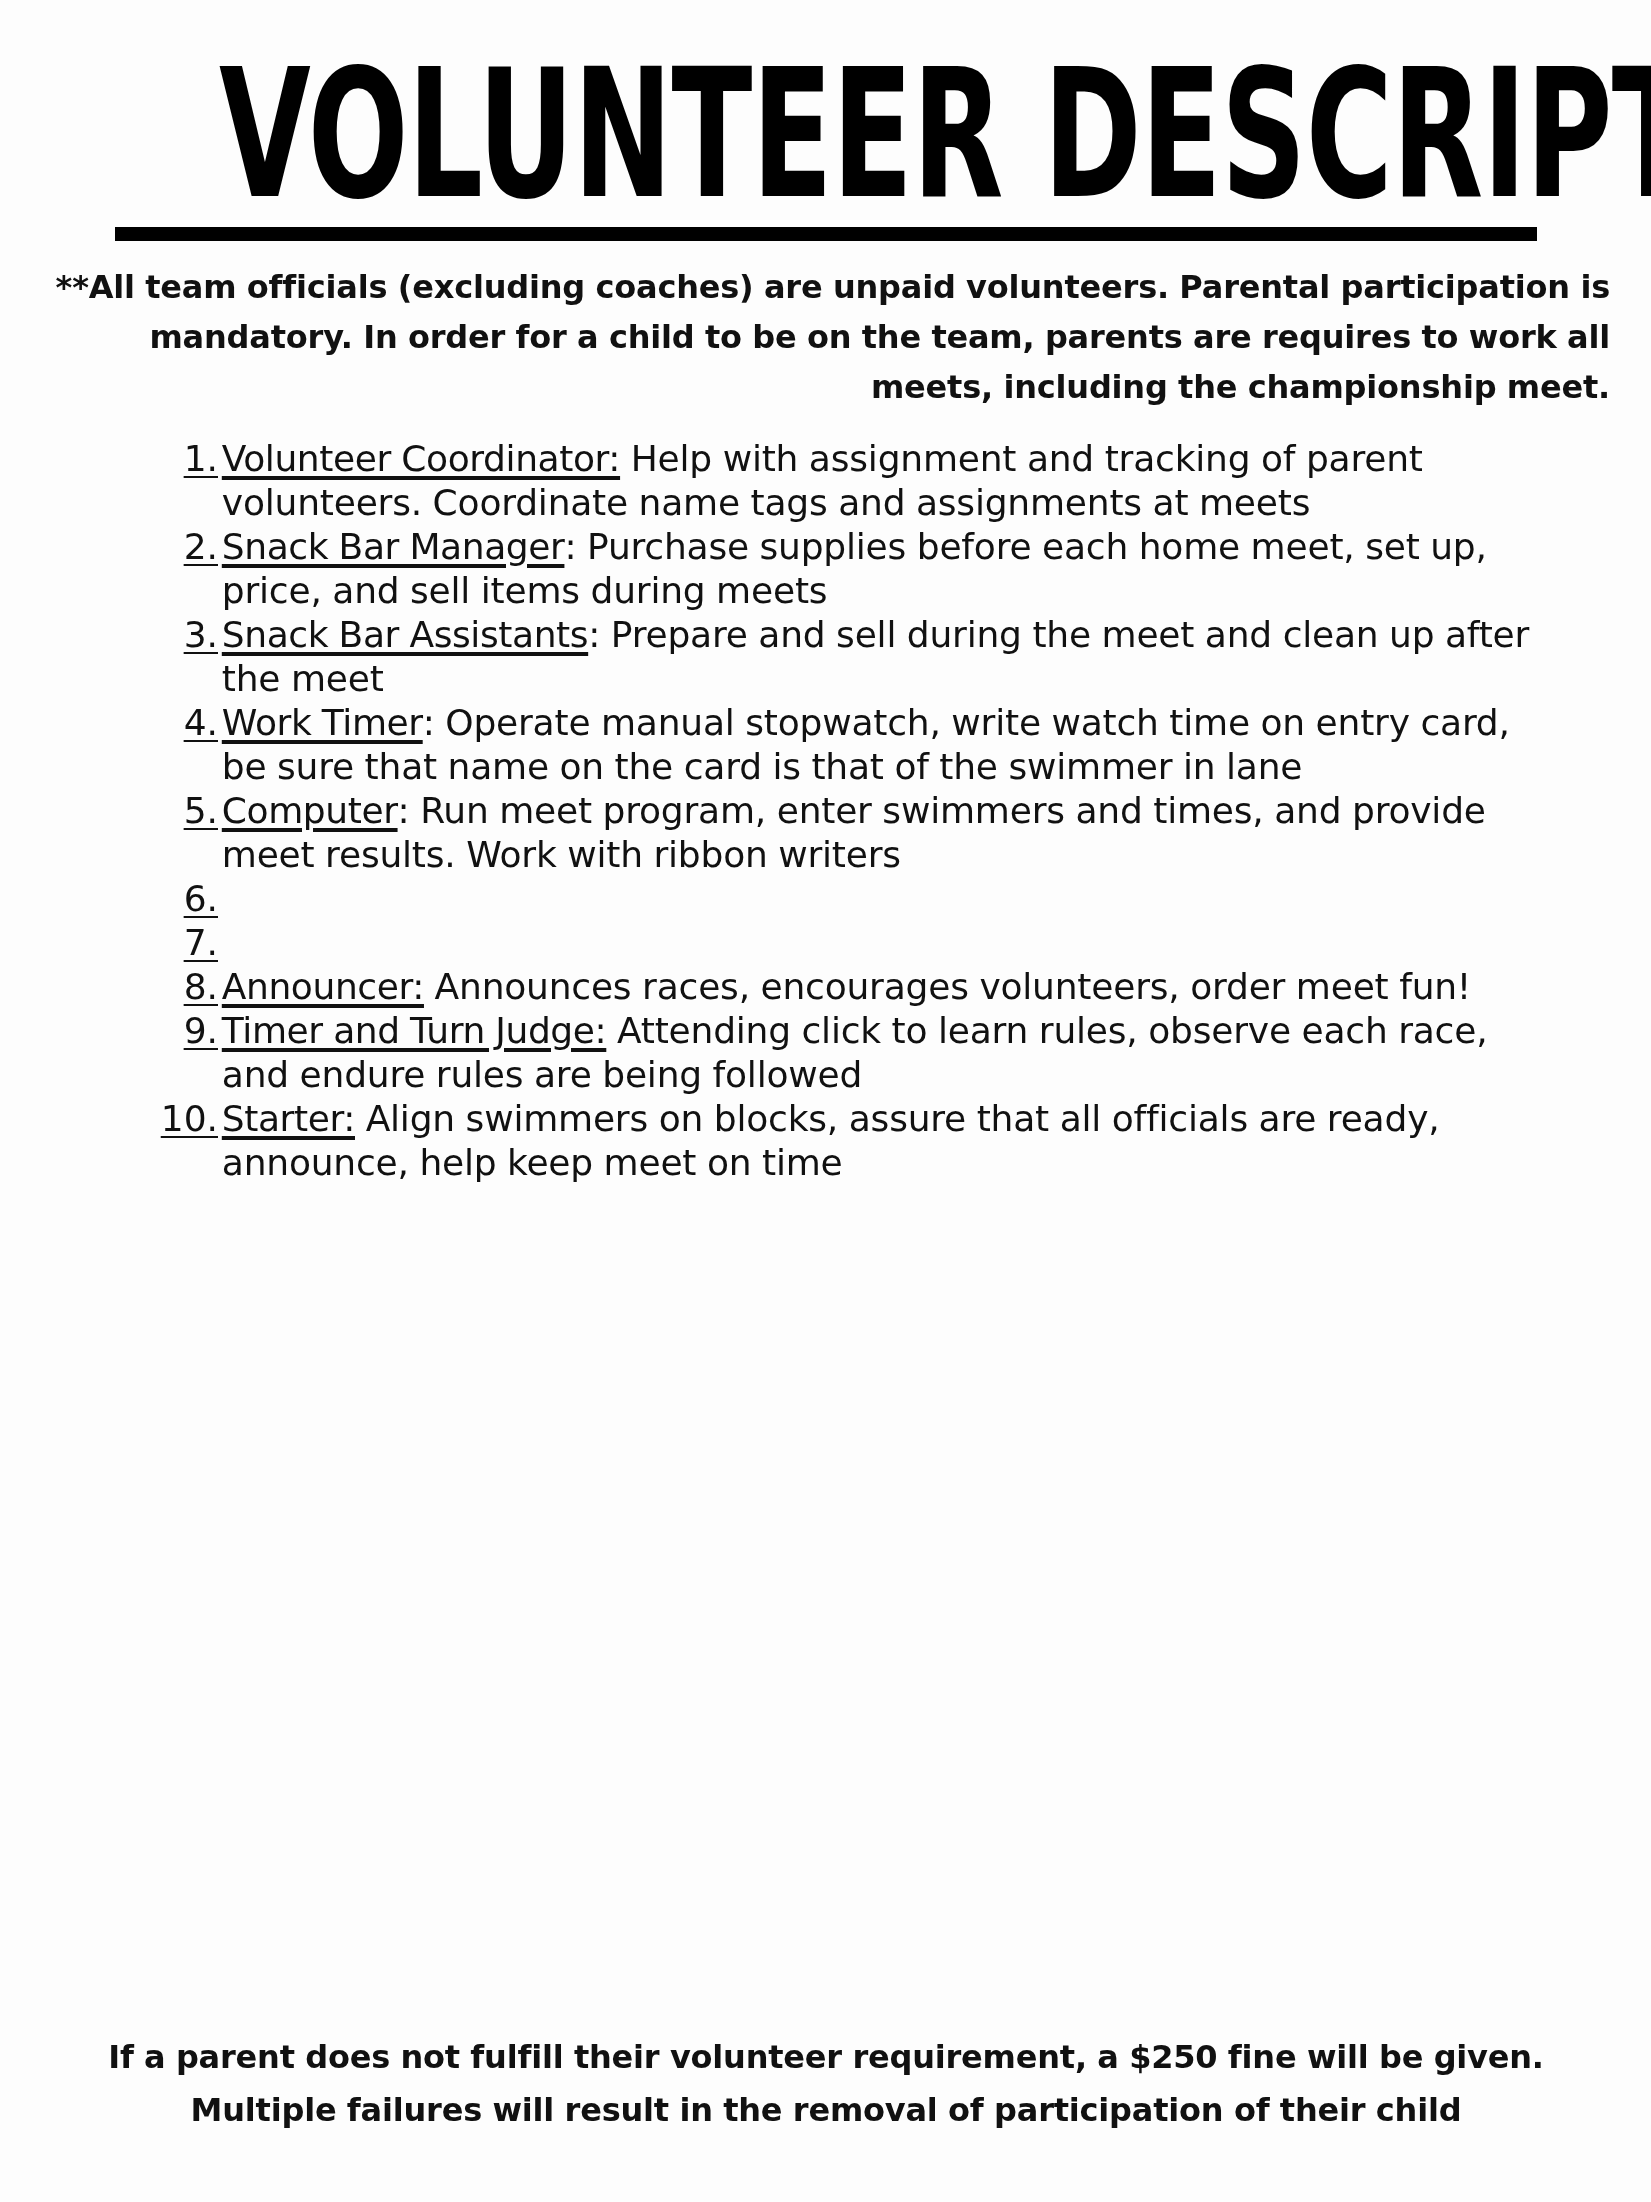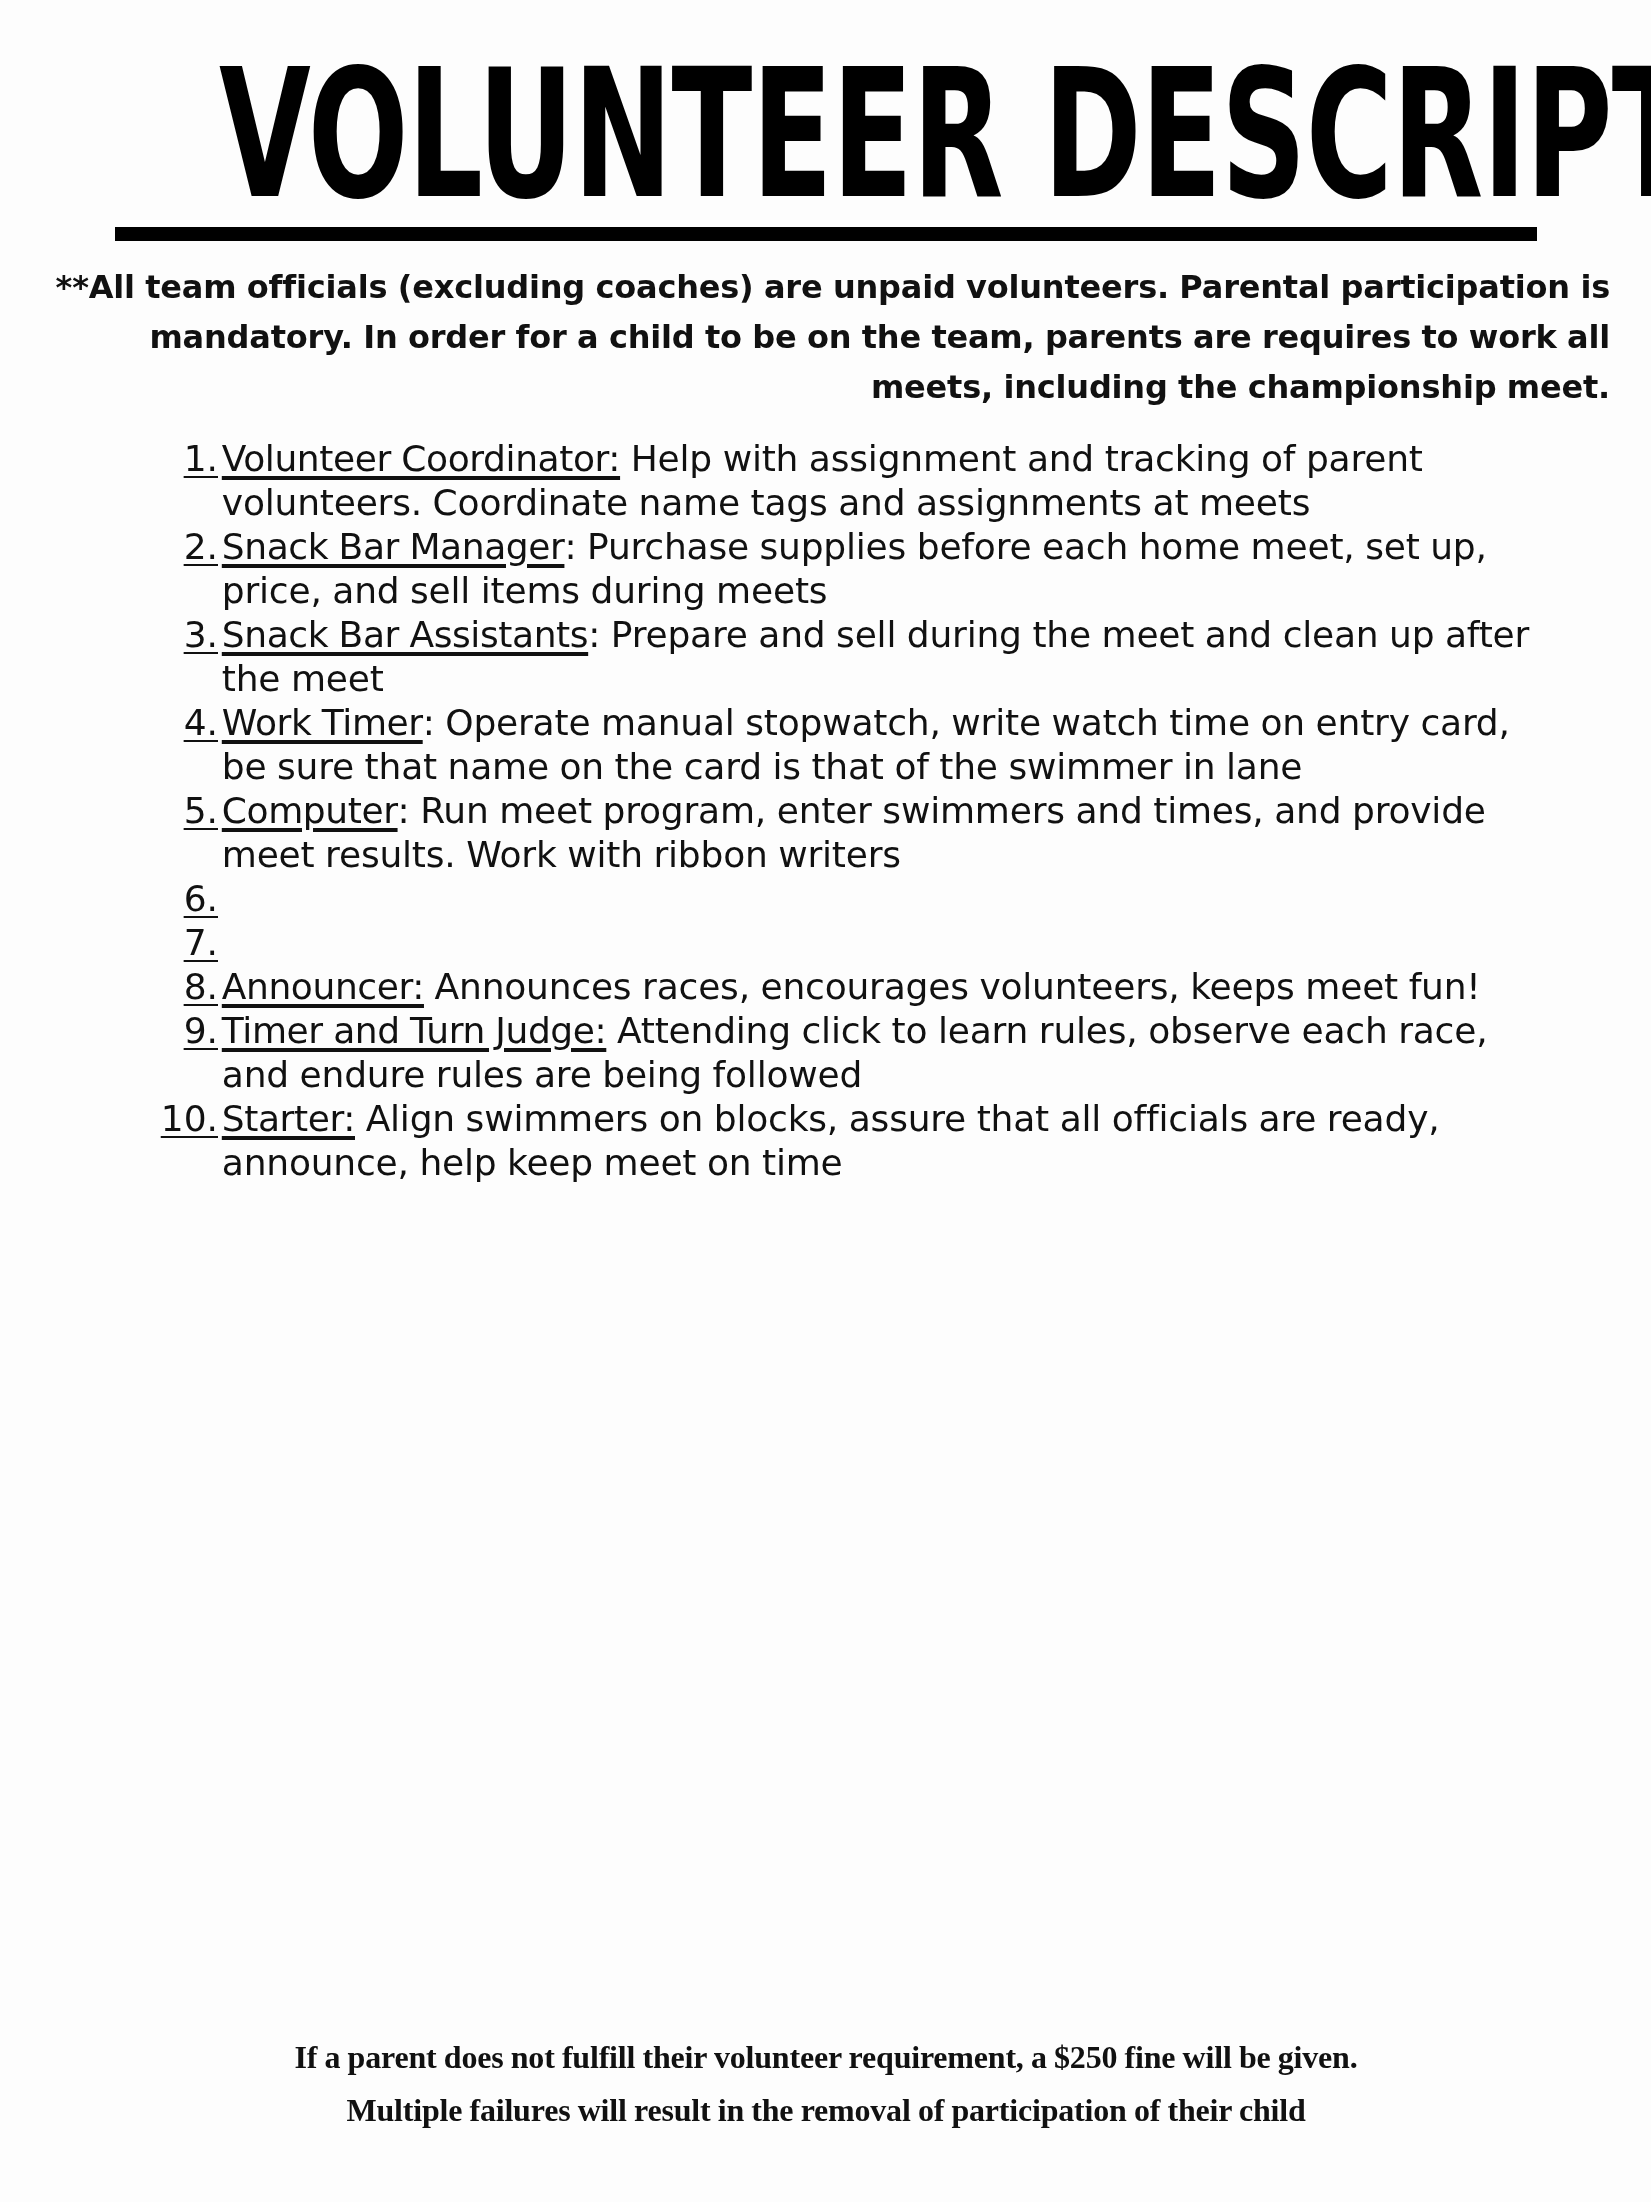"Announces races, encourages volunteers," span.vol-desc { text: keeps -> order }
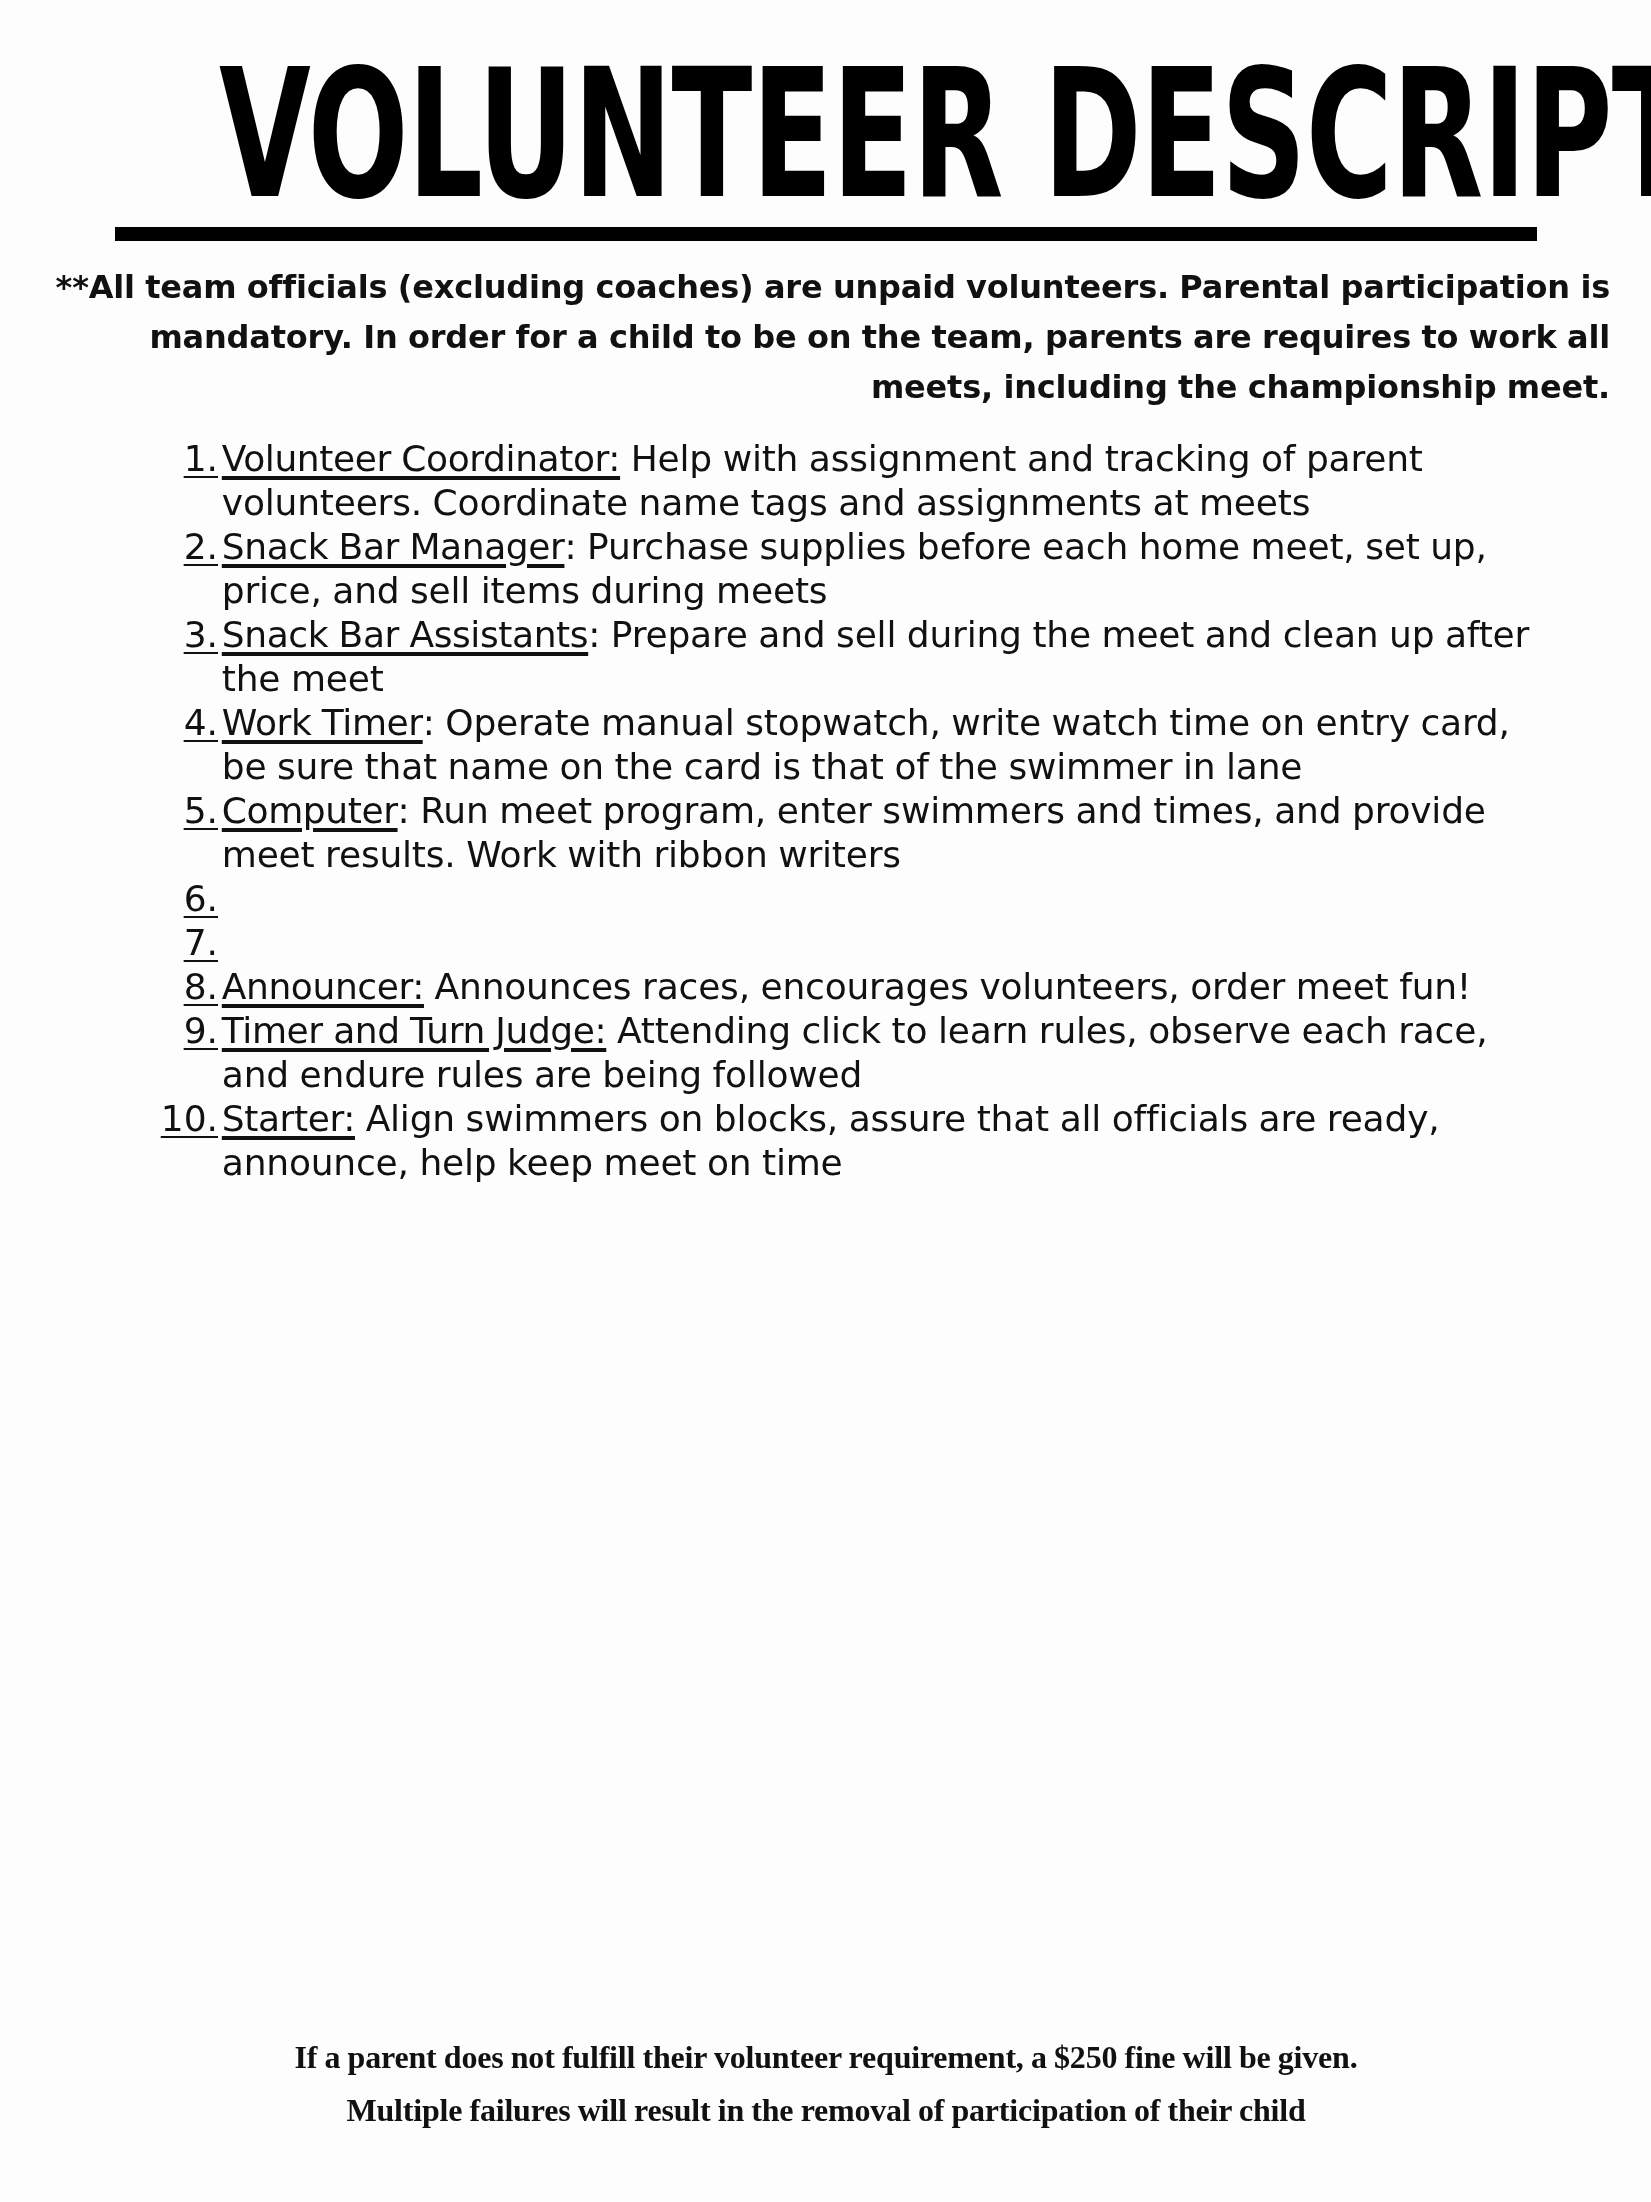"If a parent does not" .footer-line { font-family: Liberation Serif, serif -> none }
